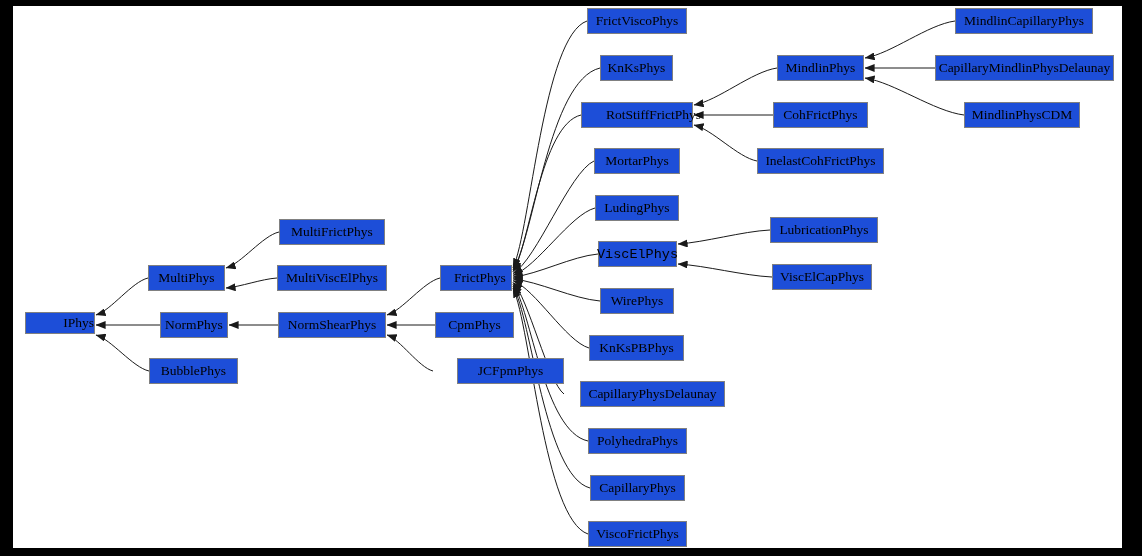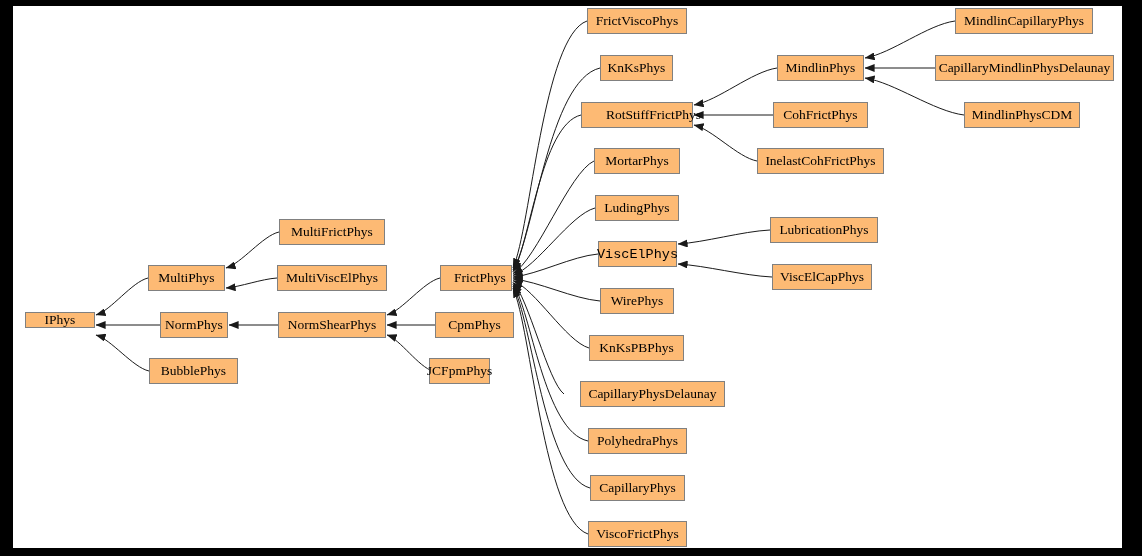"FrictViscoPhys" .nodebox { background: #fdba74 -> #1d4ed8 }
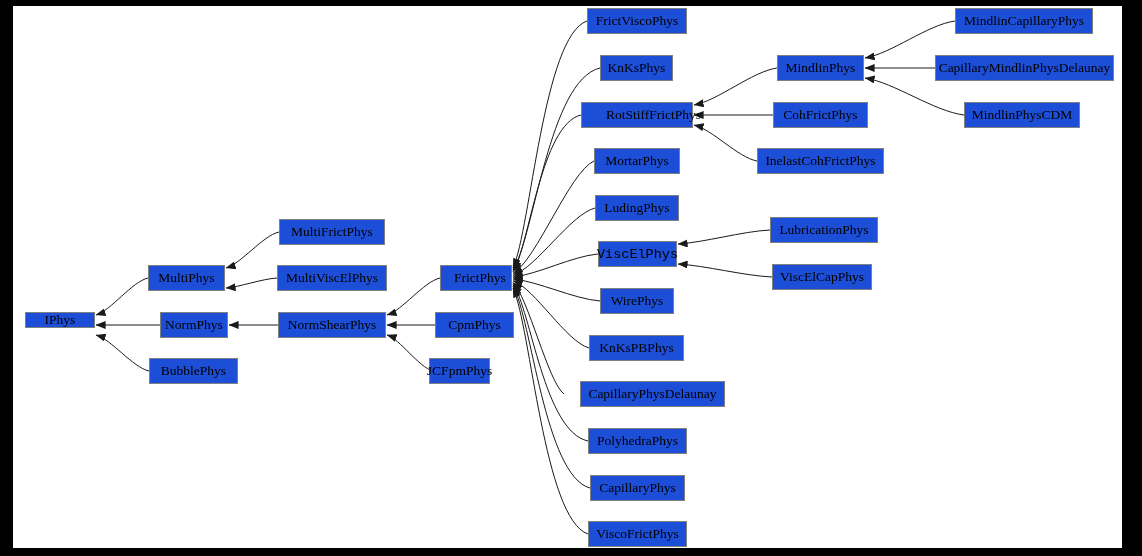"IPhys" div.nodebox { height: 16px -> 22px; justify-content: none -> flex-end }
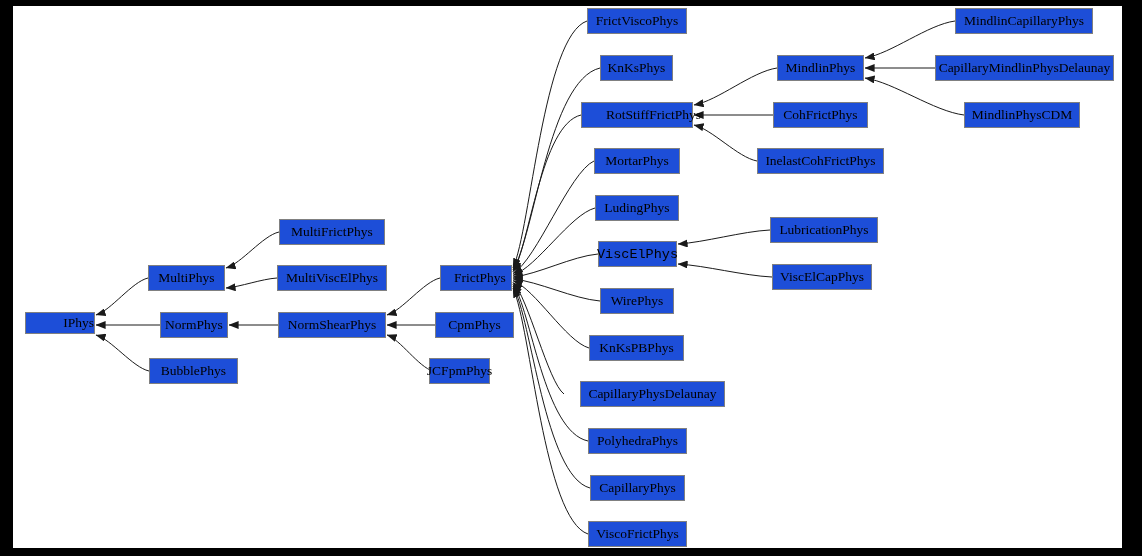"JCFpmPhys" div.nodebox { left: 416px -> 444px; width: 61px -> 107px }
